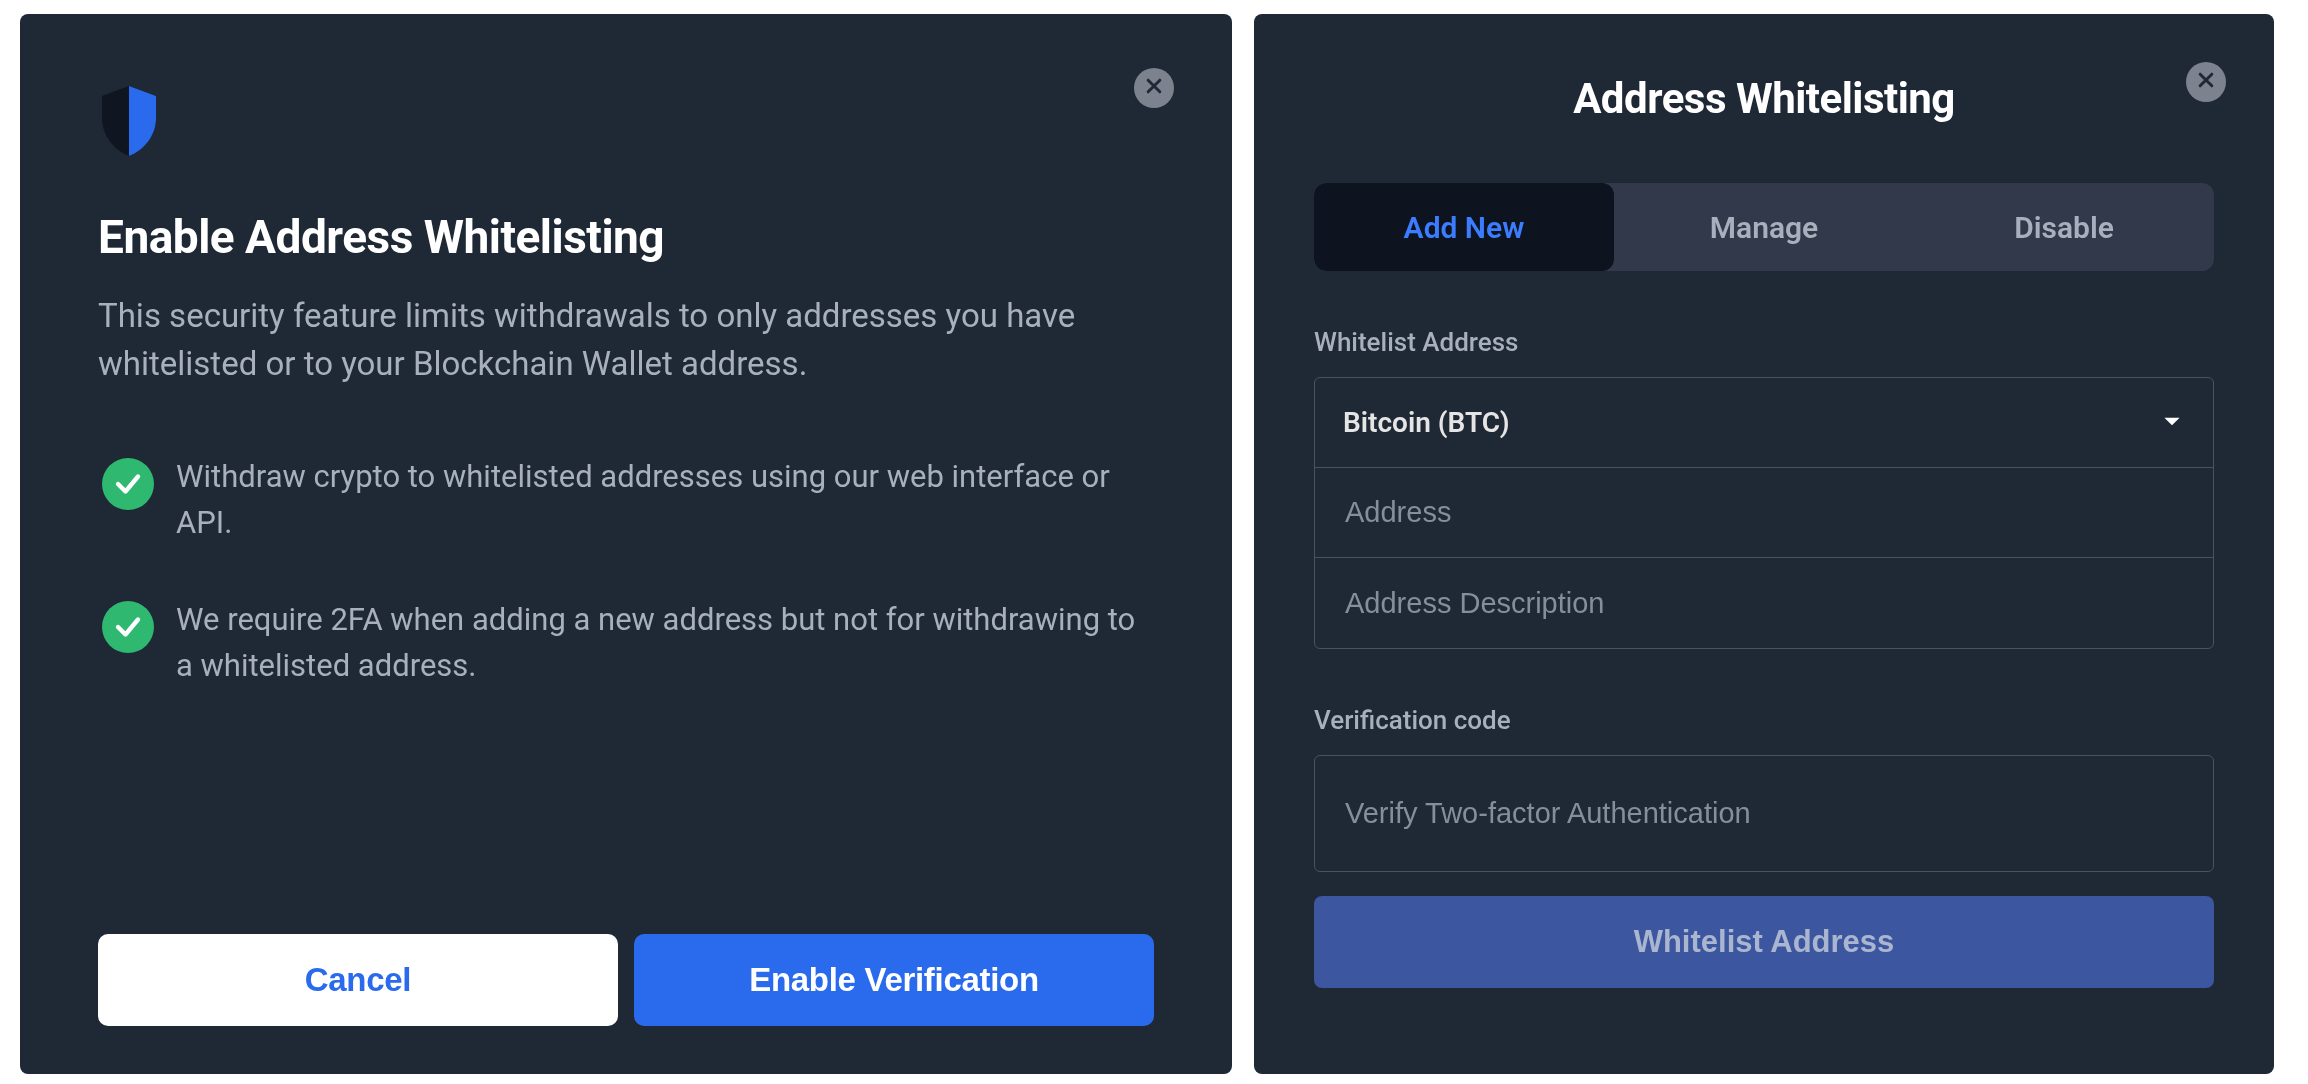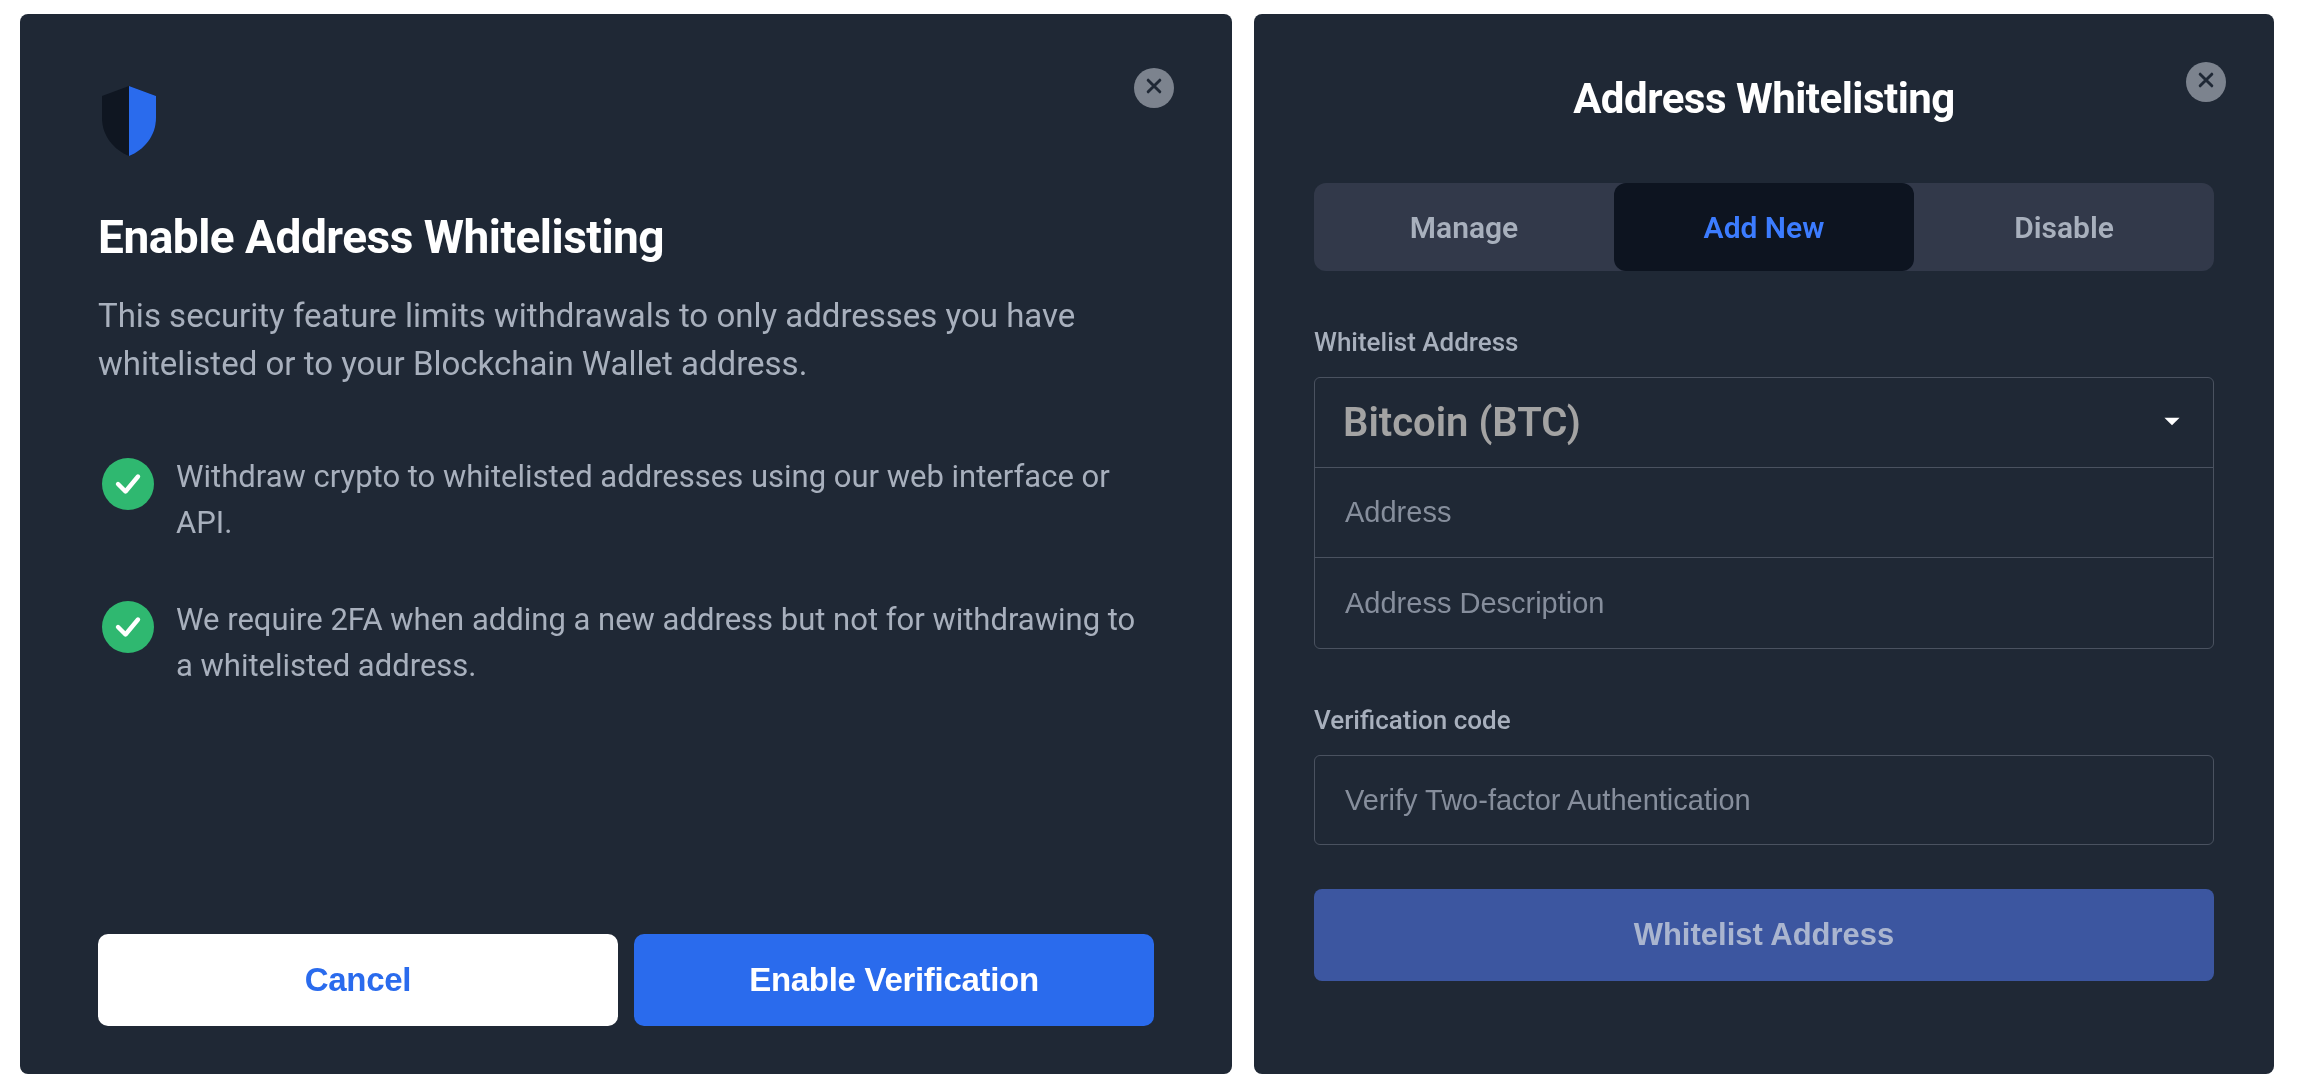"Manage" div.seg { order: before "Add New" -> after "Add New" }
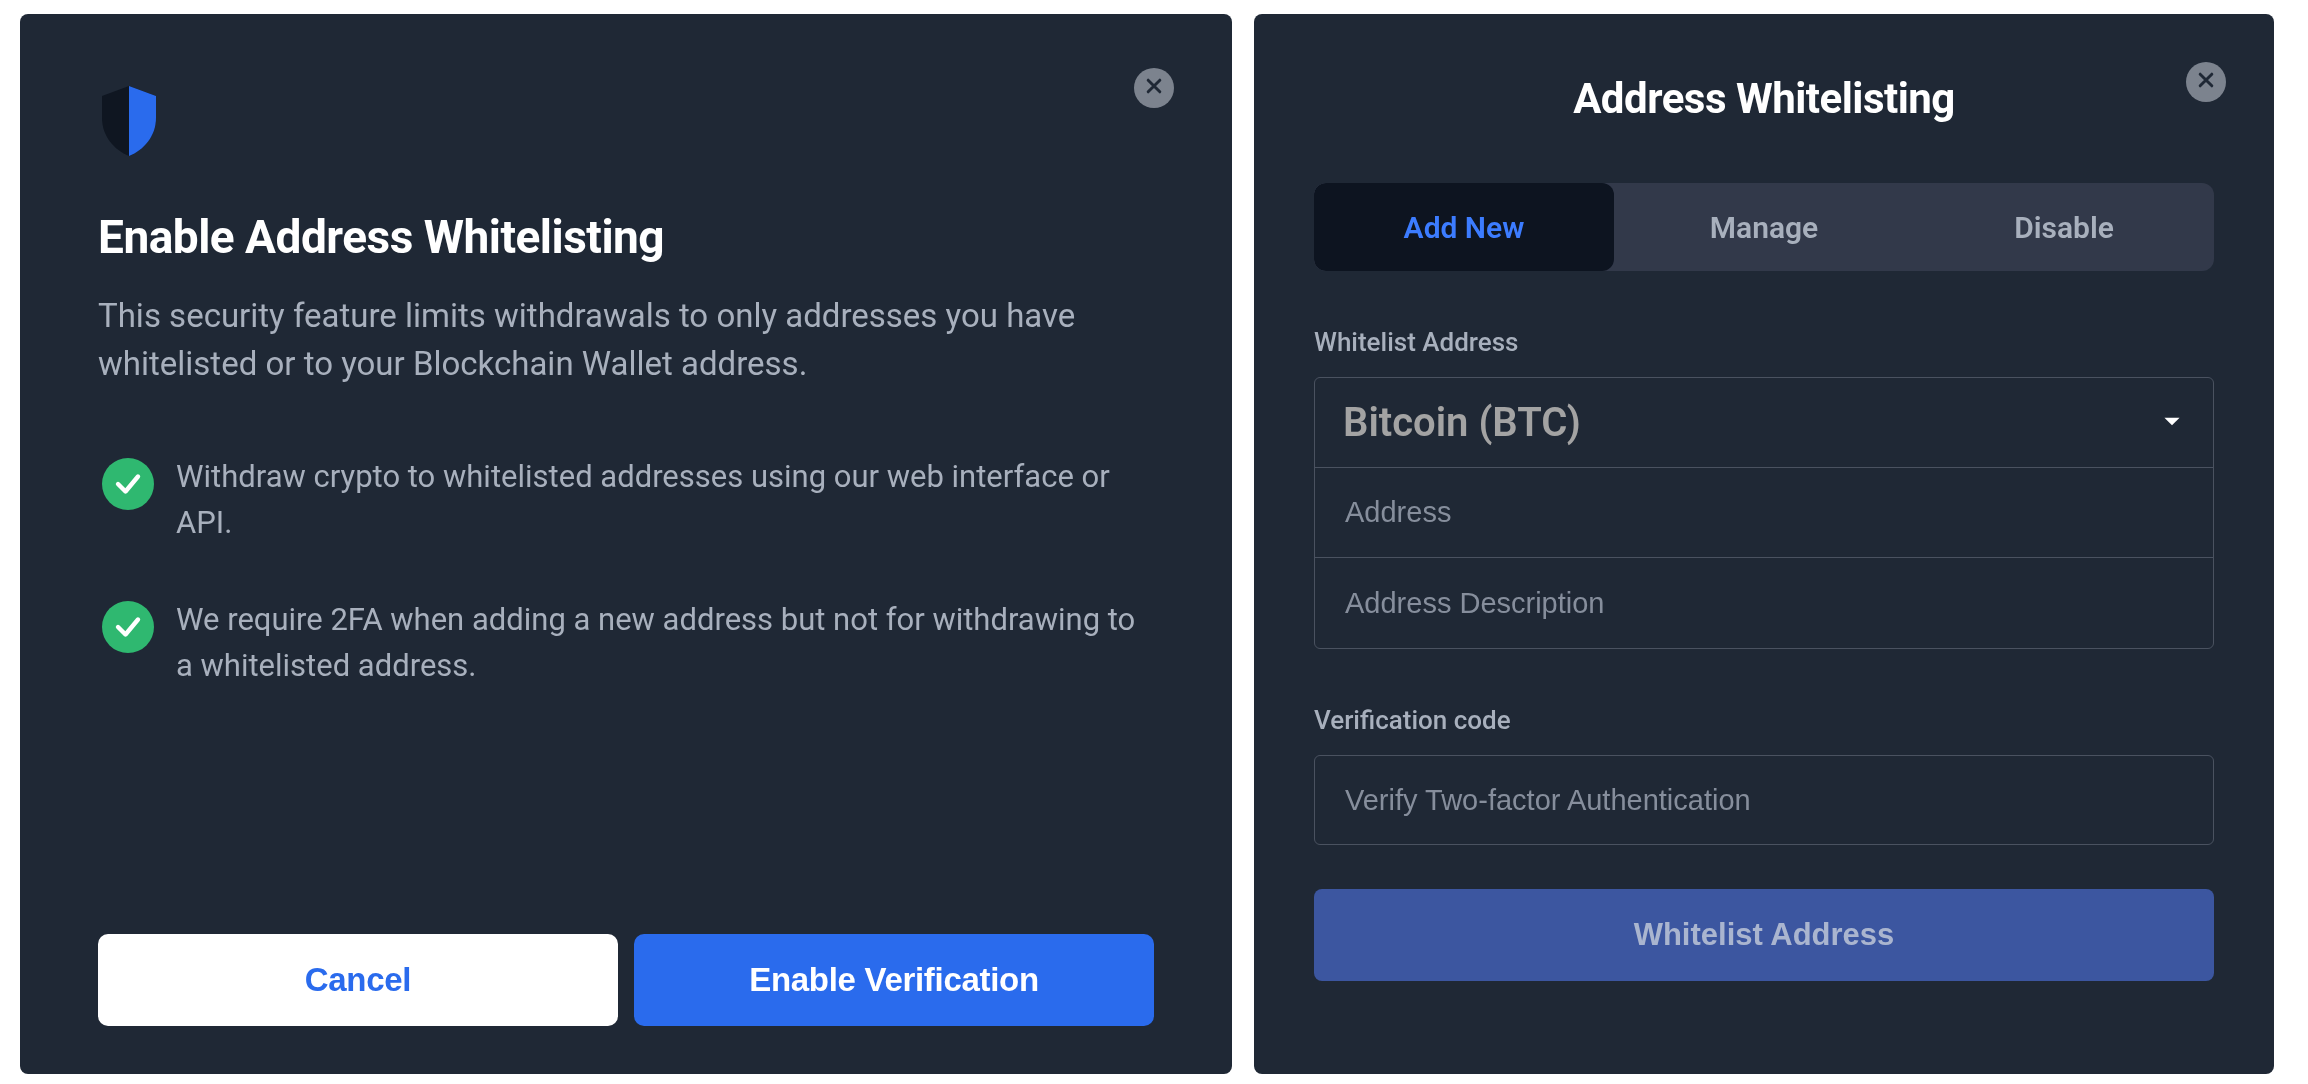"Bitcoin (BTC)" .select-row .value { color: #a3a3a3 -> #e5e5e5; font-size: 40px -> 28px }
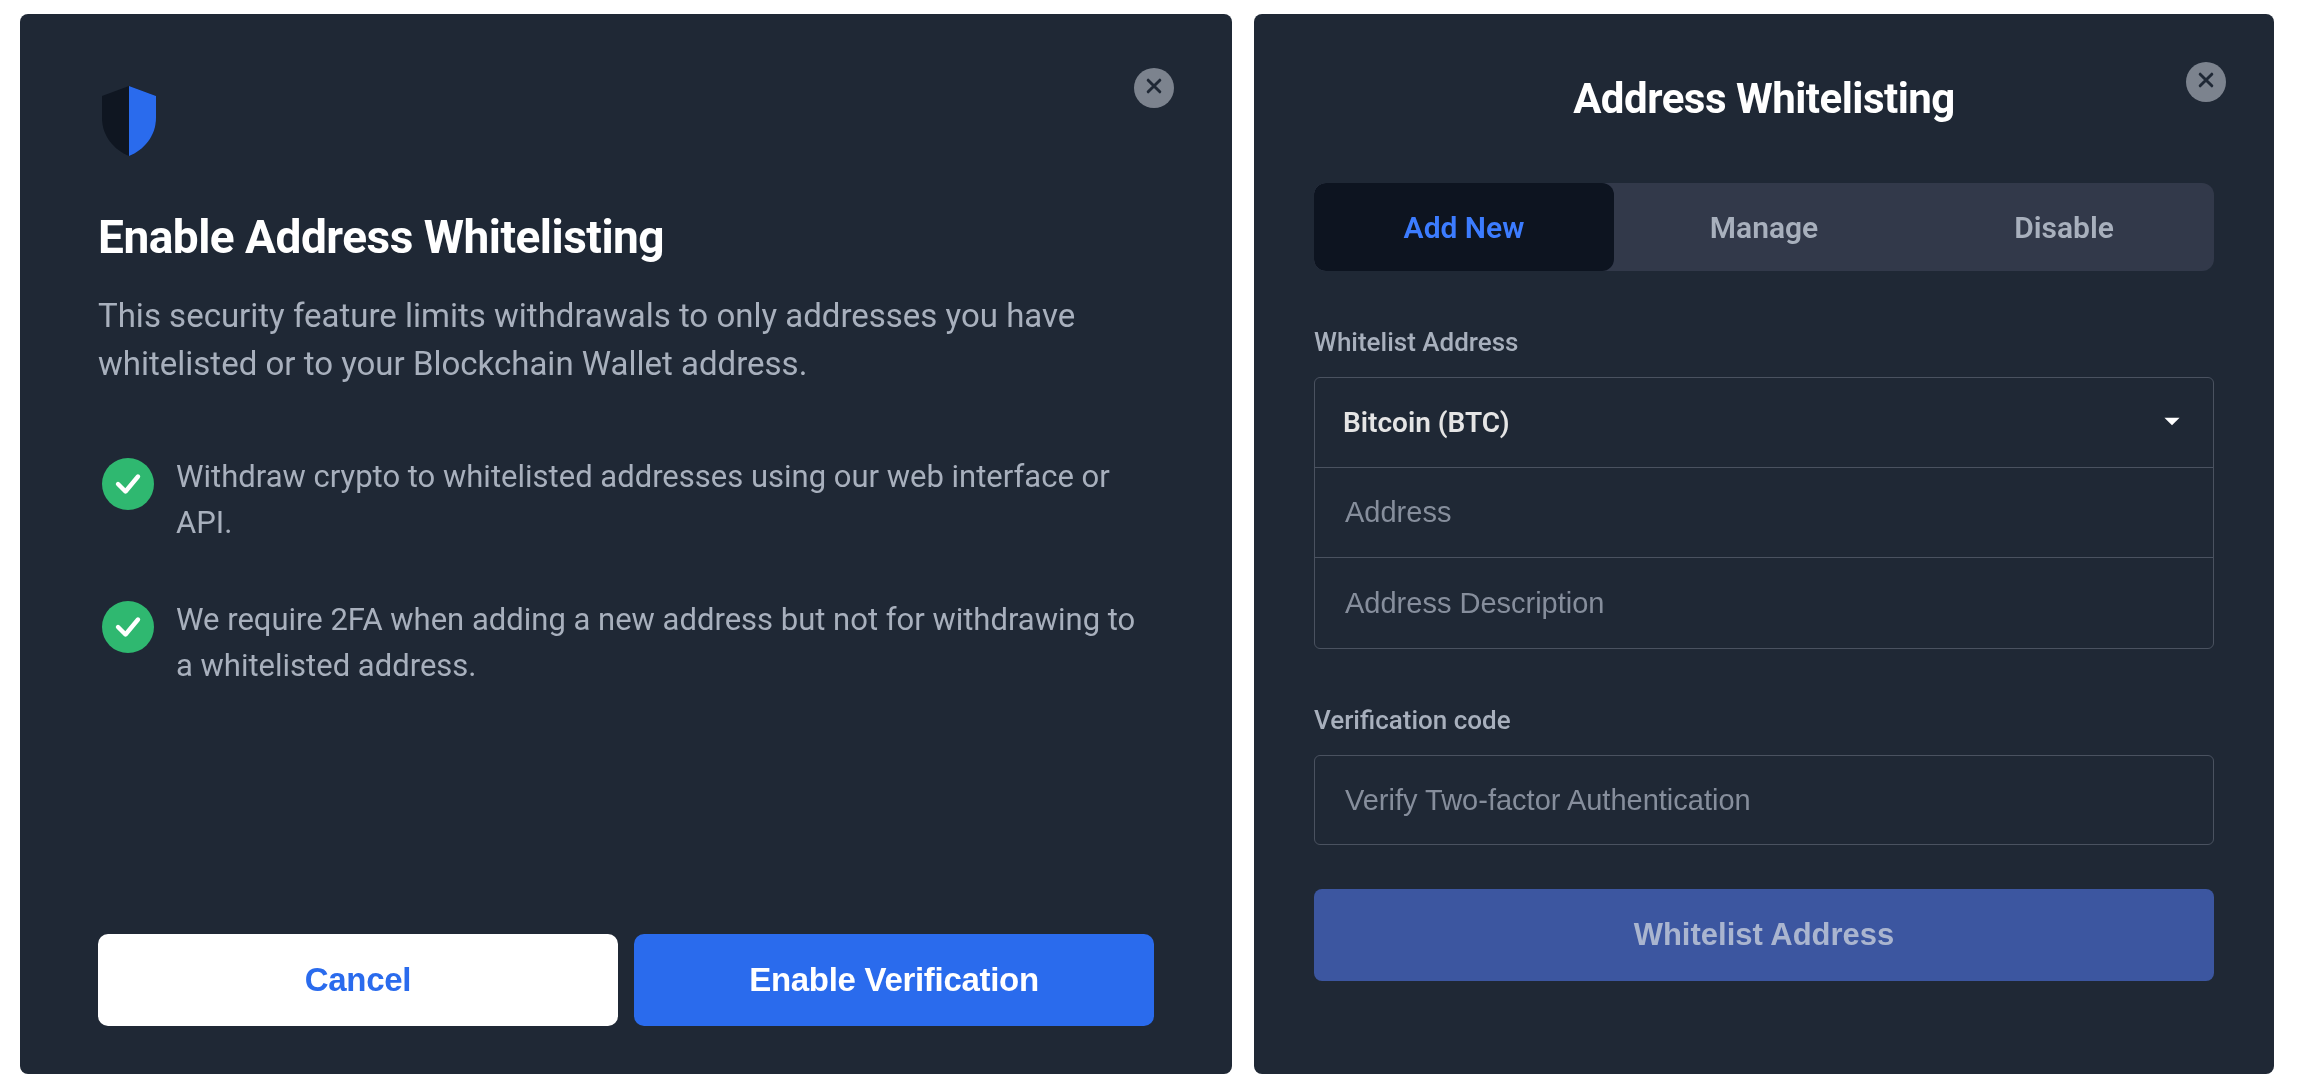"Verify Two-factor Authentication" .single-field { height: 90px -> 117px; margin-bottom: 44px -> 24px }
